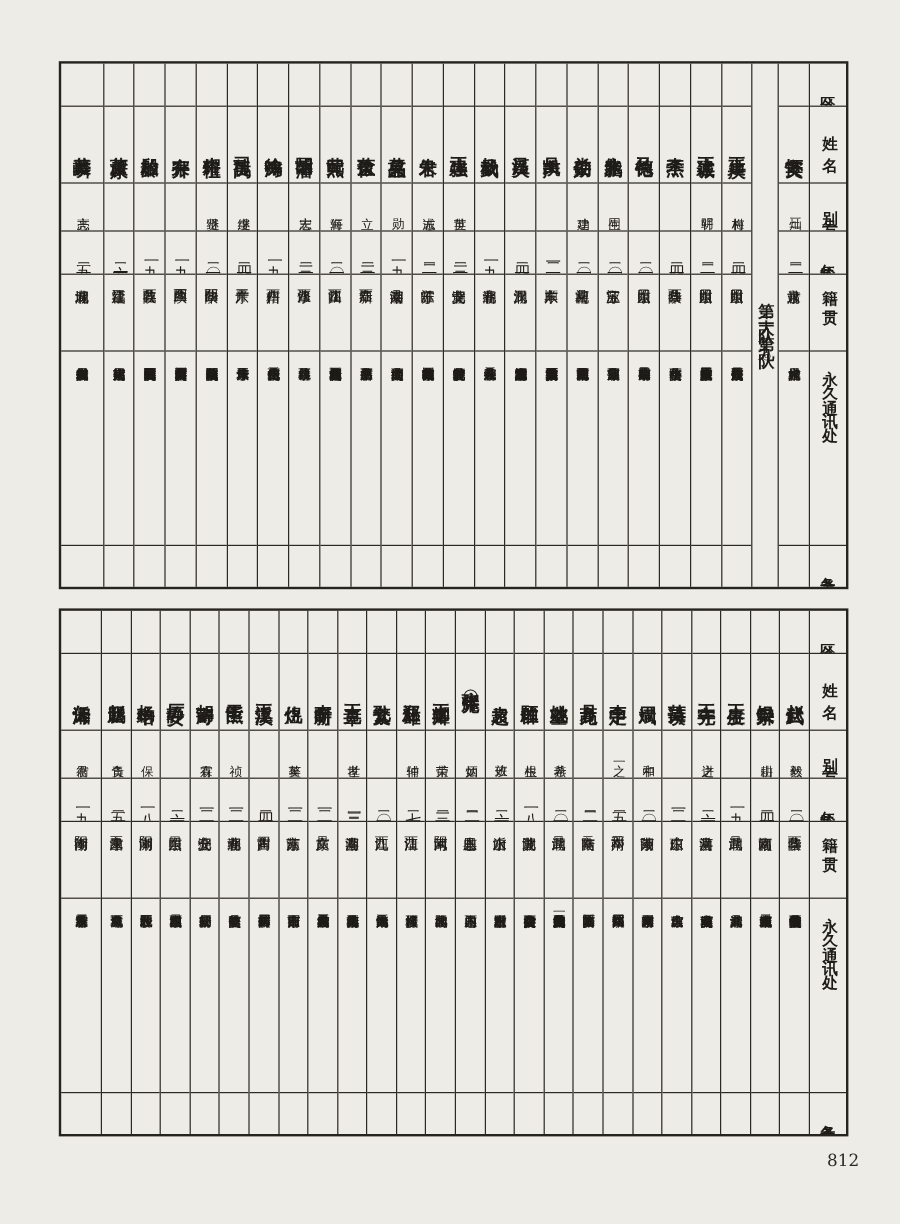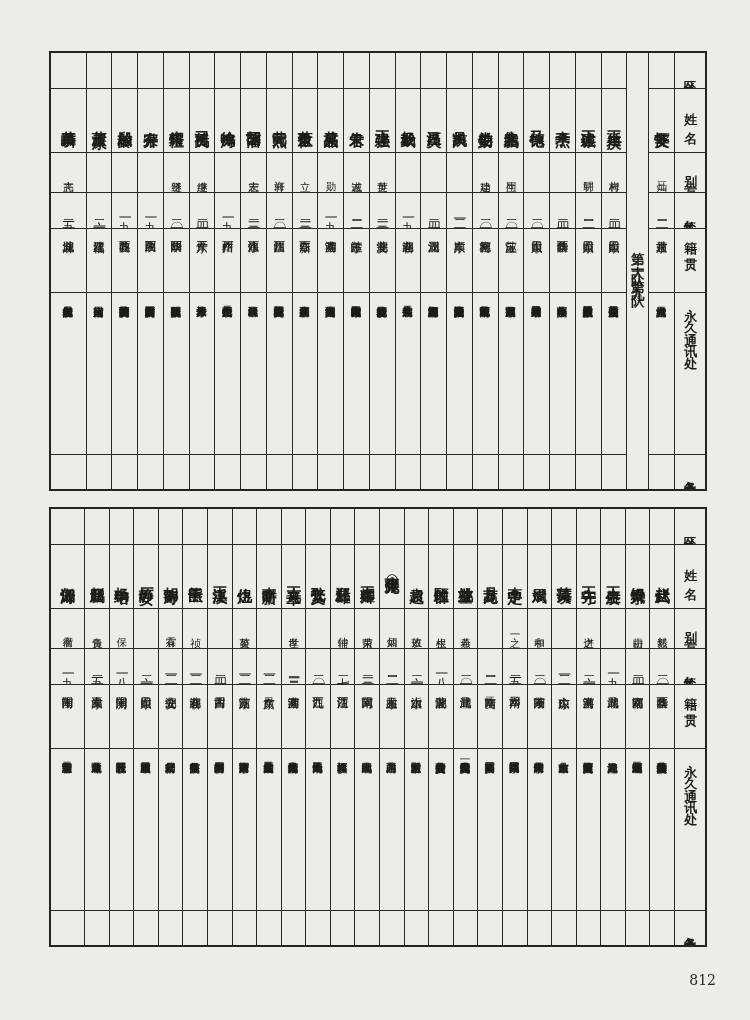"812" .page-number { bottom: 32px -> 44px }
